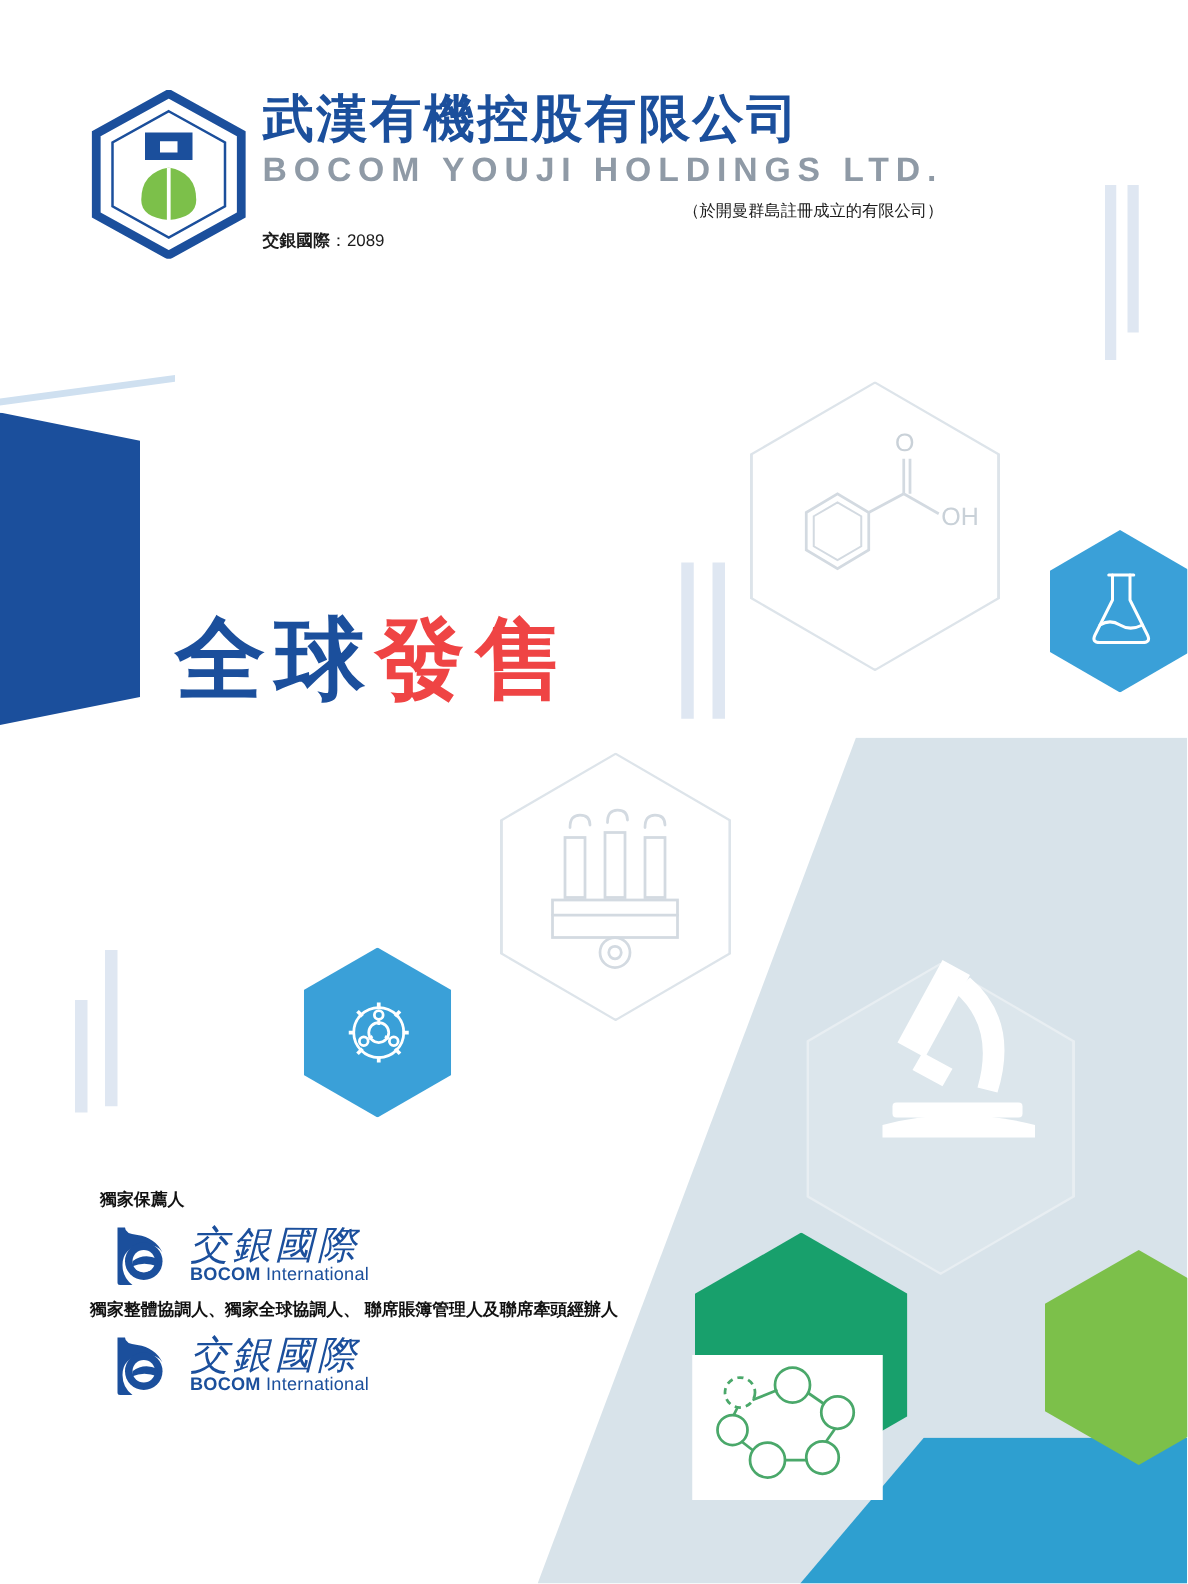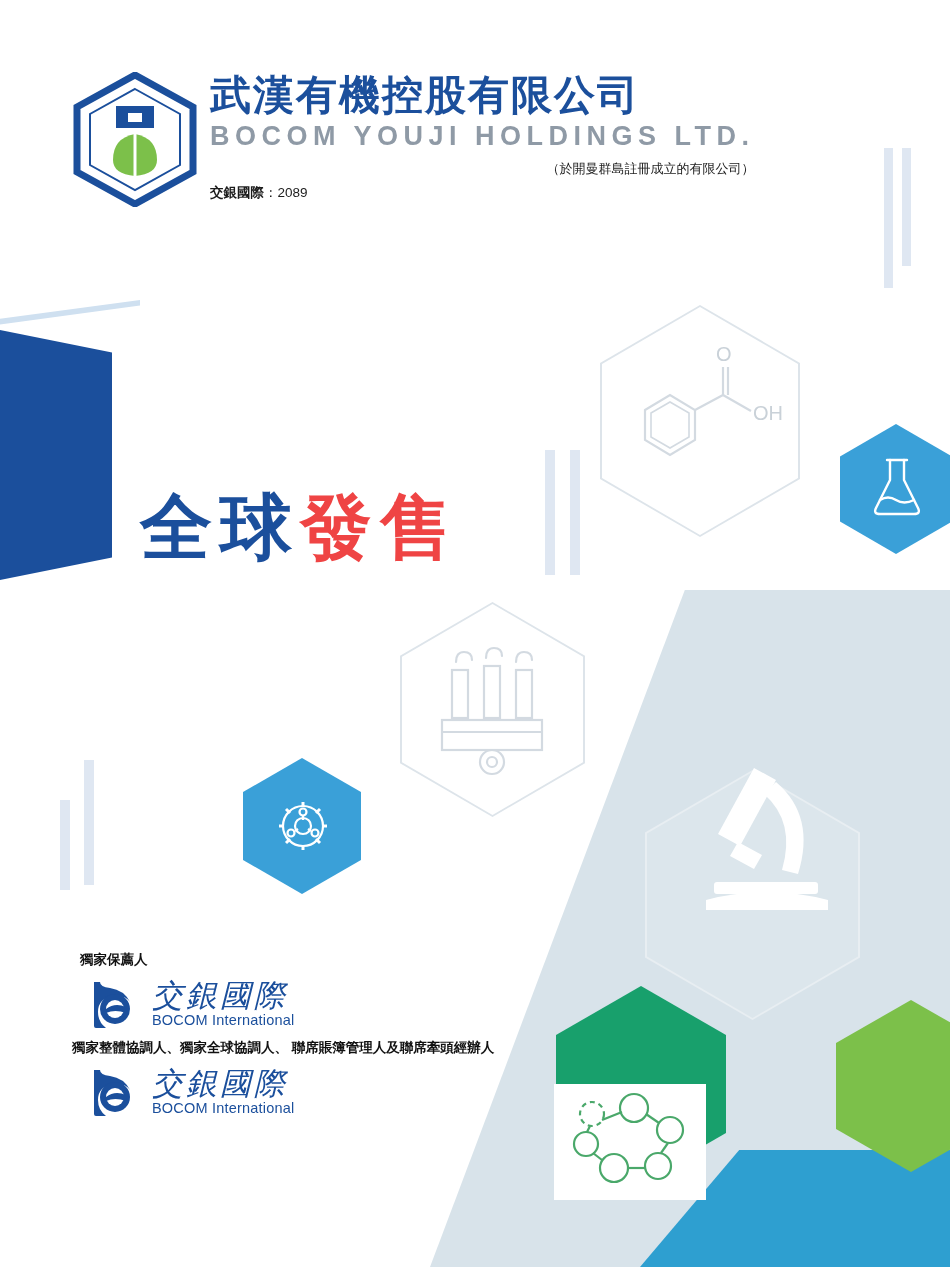"BOCOM" .bocom-en b { font-weight: normal -> bold }
